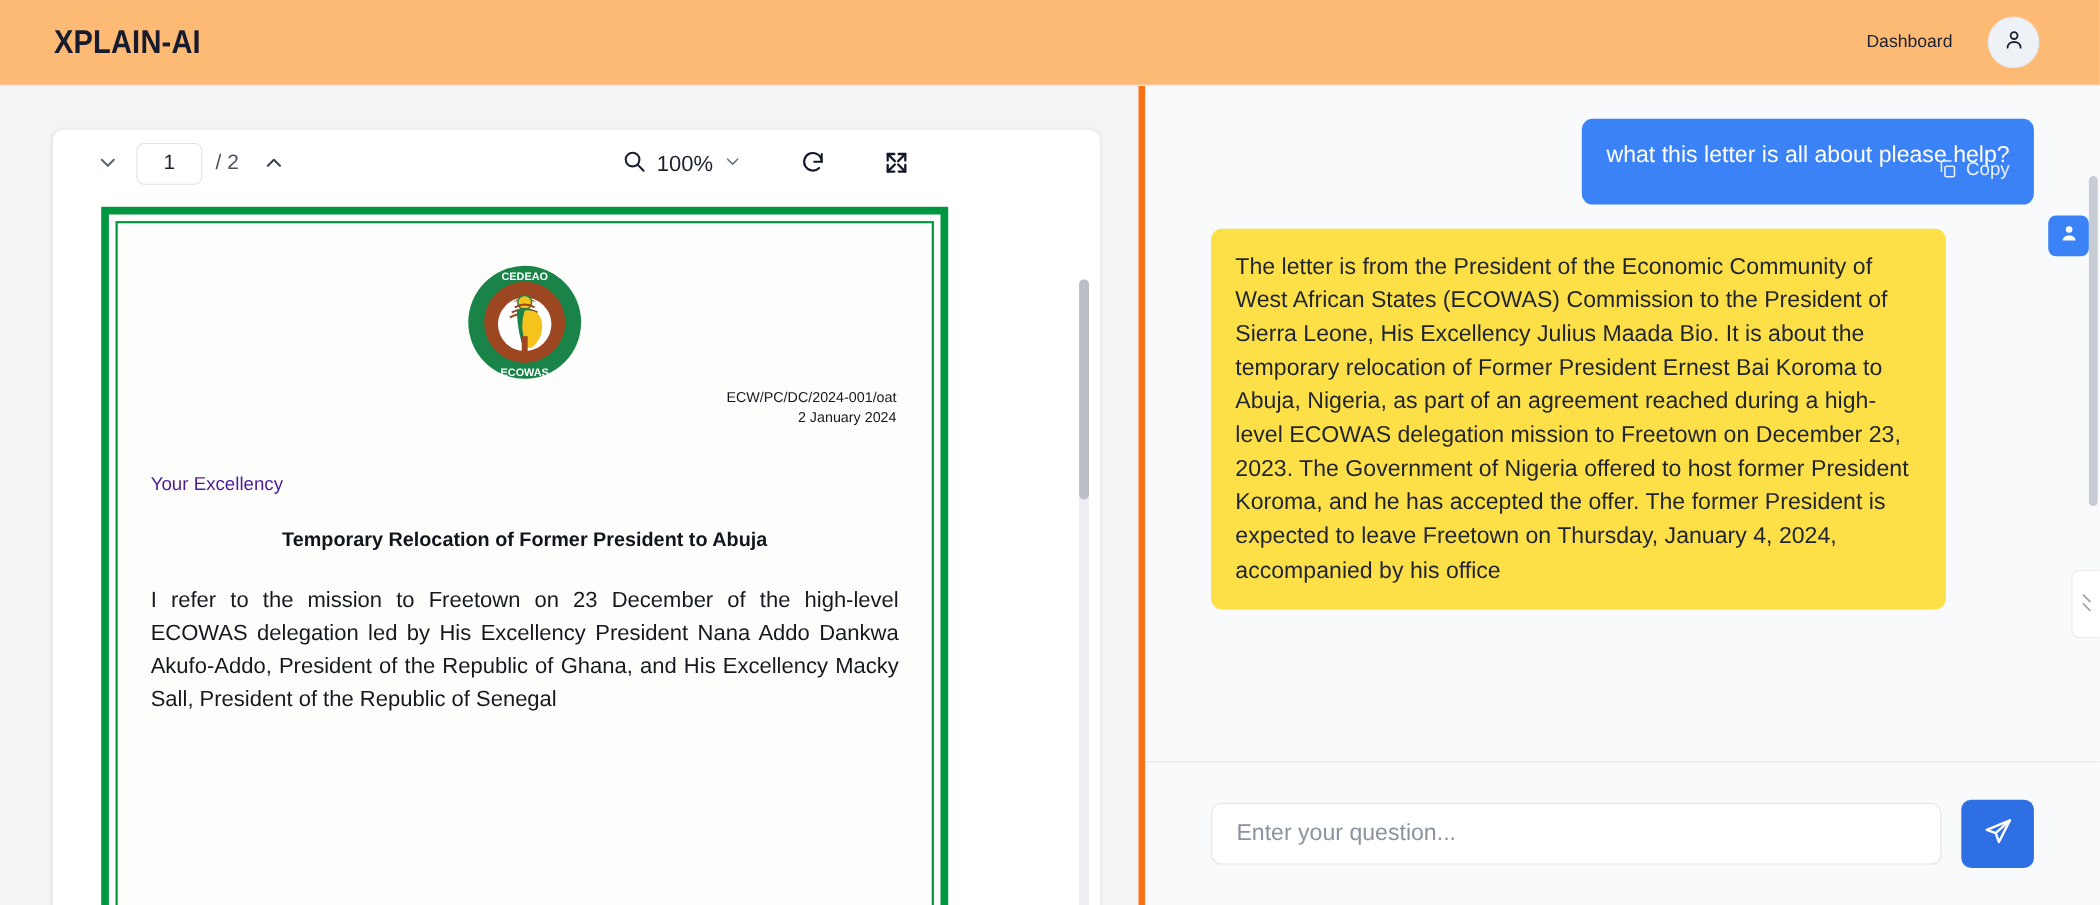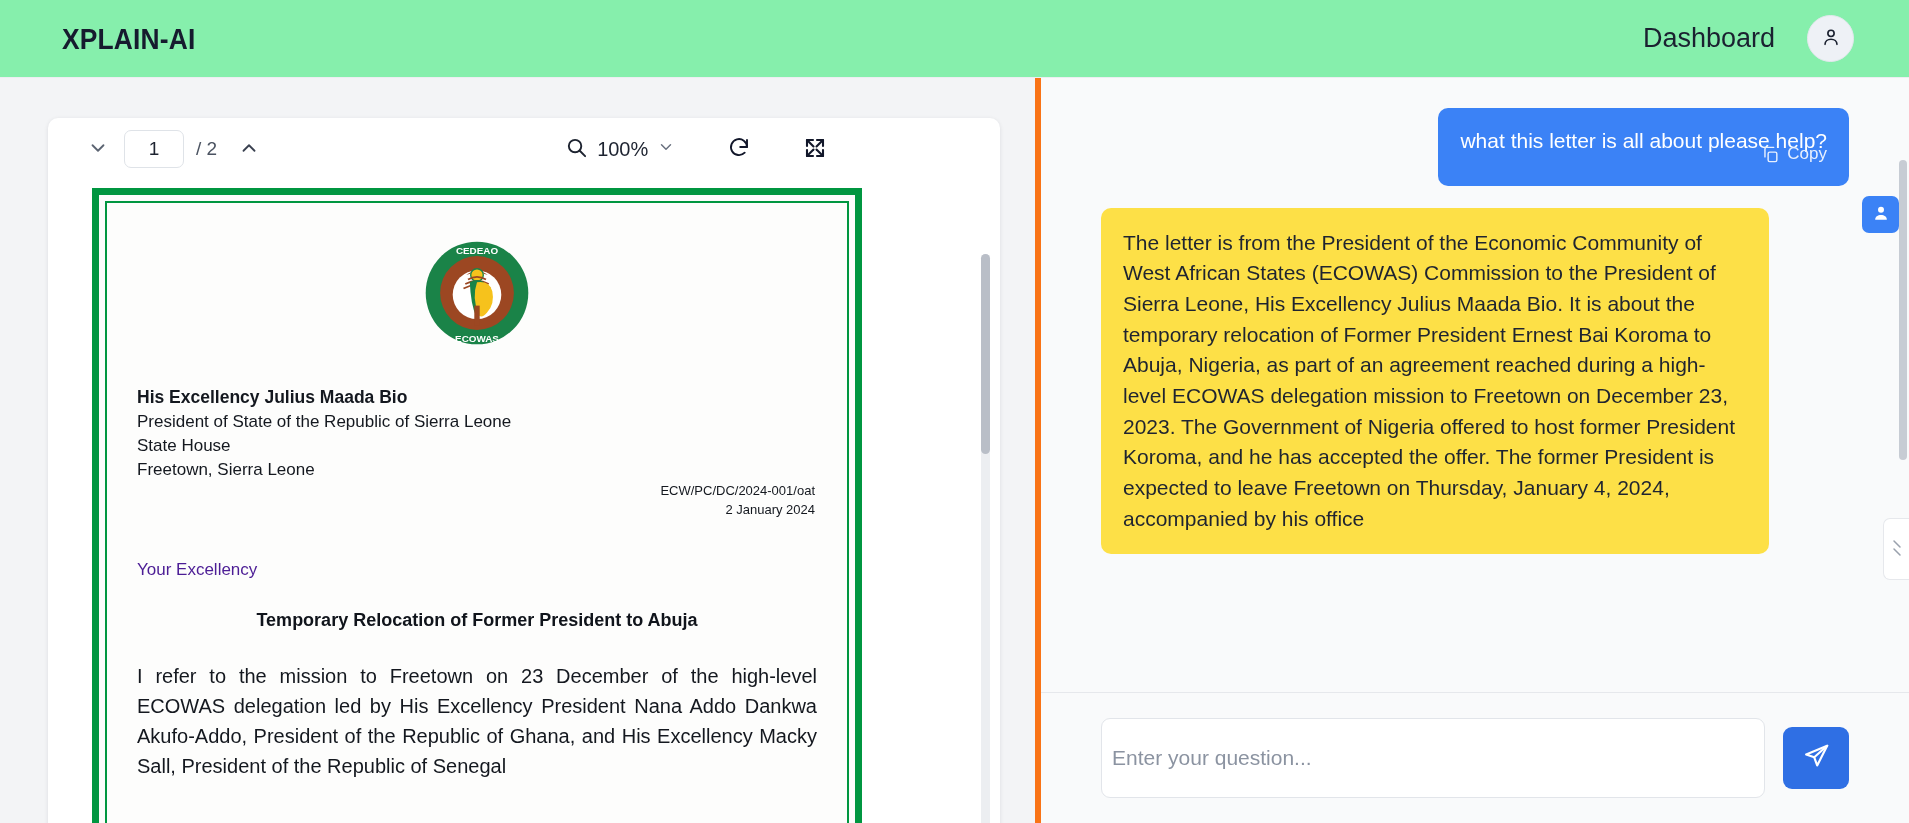"XPLAIN-AI" .app-header { background: #86efac -> #fdba74; padding: 0 55px 0 62px -> 0 55px 0 49px }
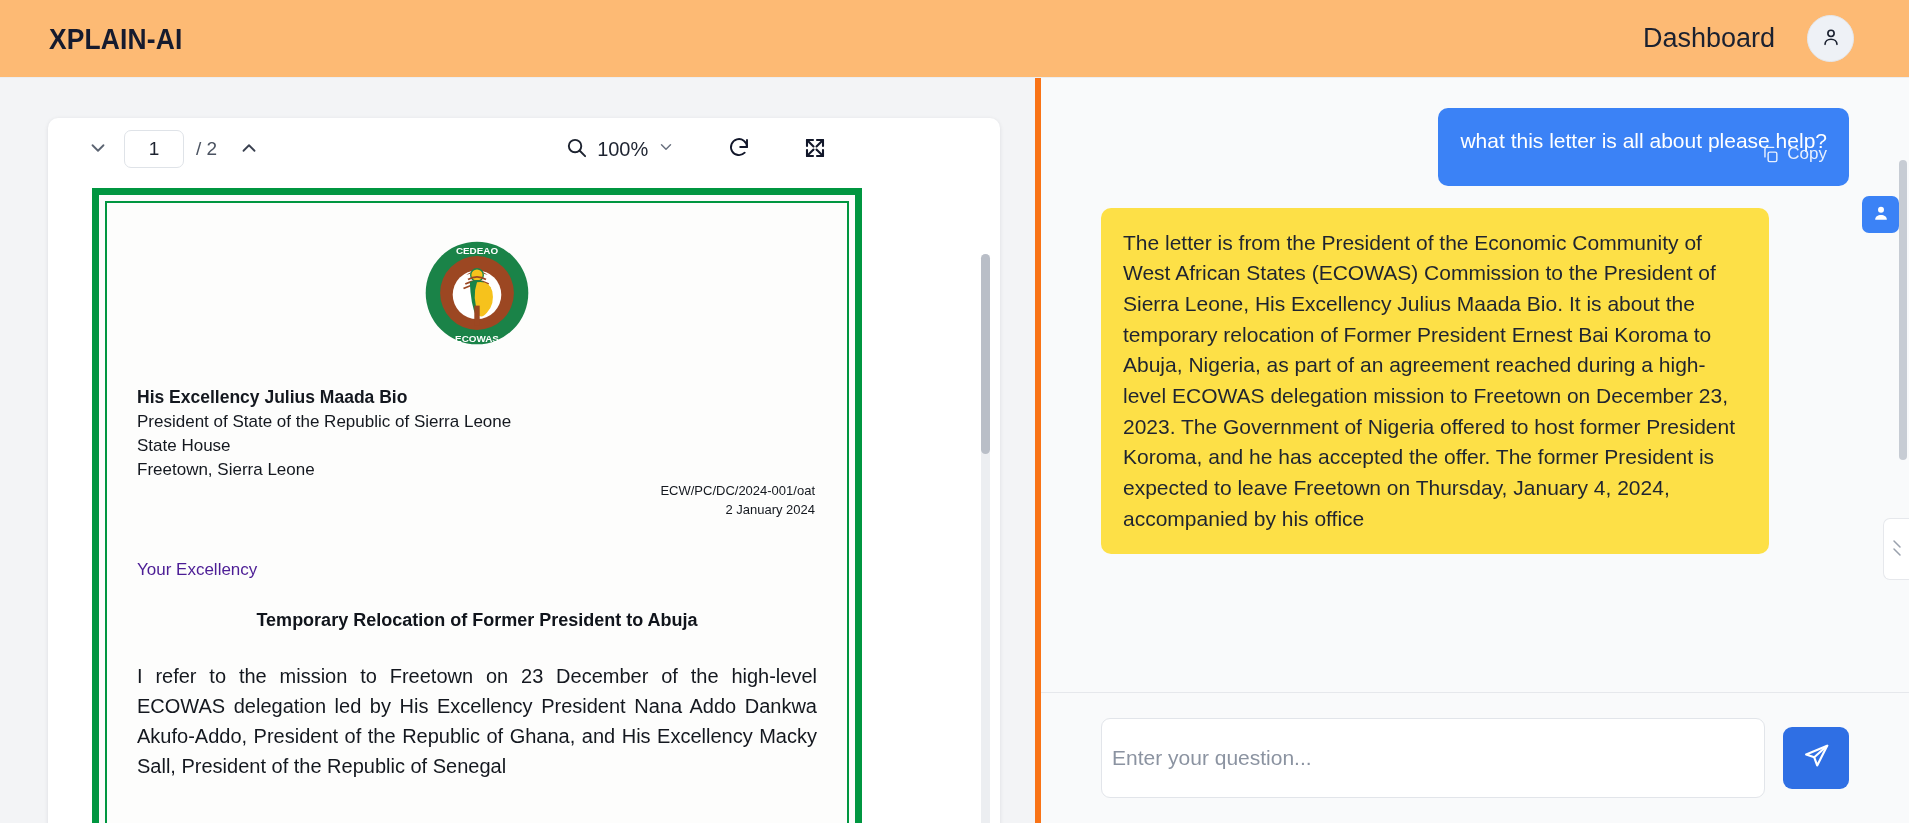"Dashboard" .nav-link { font-size: 27px -> 16px }
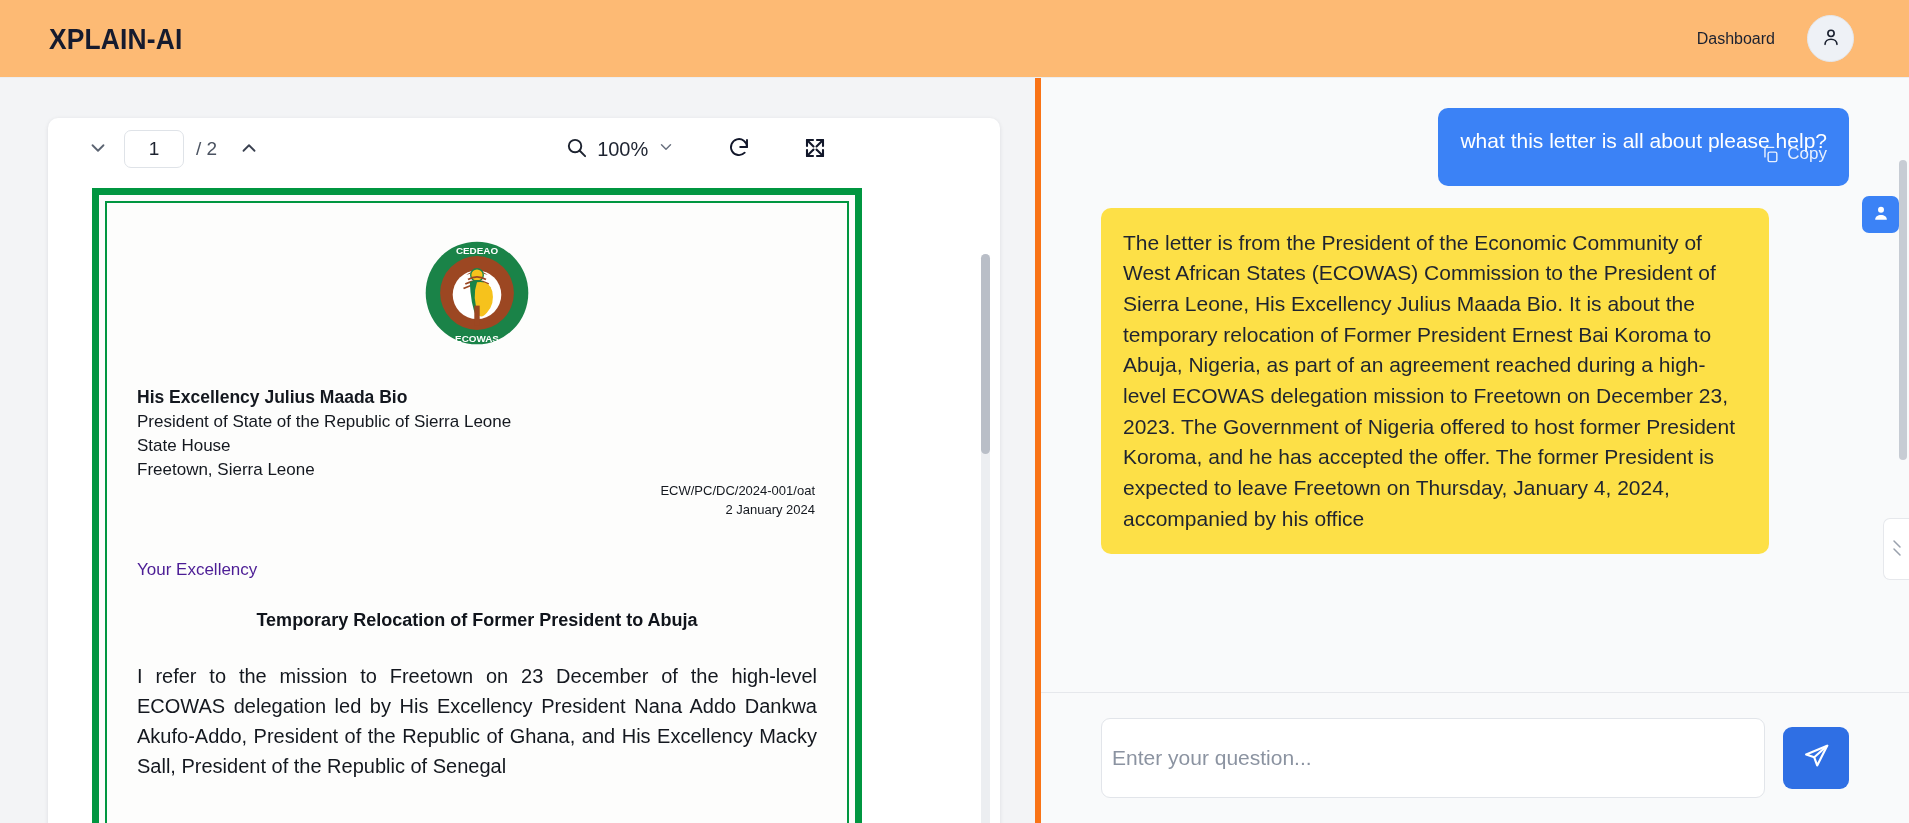"His Excellency Julius Maada Bio" div.addr { html: <div> <div>His Excellency Julius Maada Bio</div> <div>President of State of the Republic of Sierra Leone</div> <div>State House</div> <div>Freetown, Sierra Leone</div> </div> -> none }
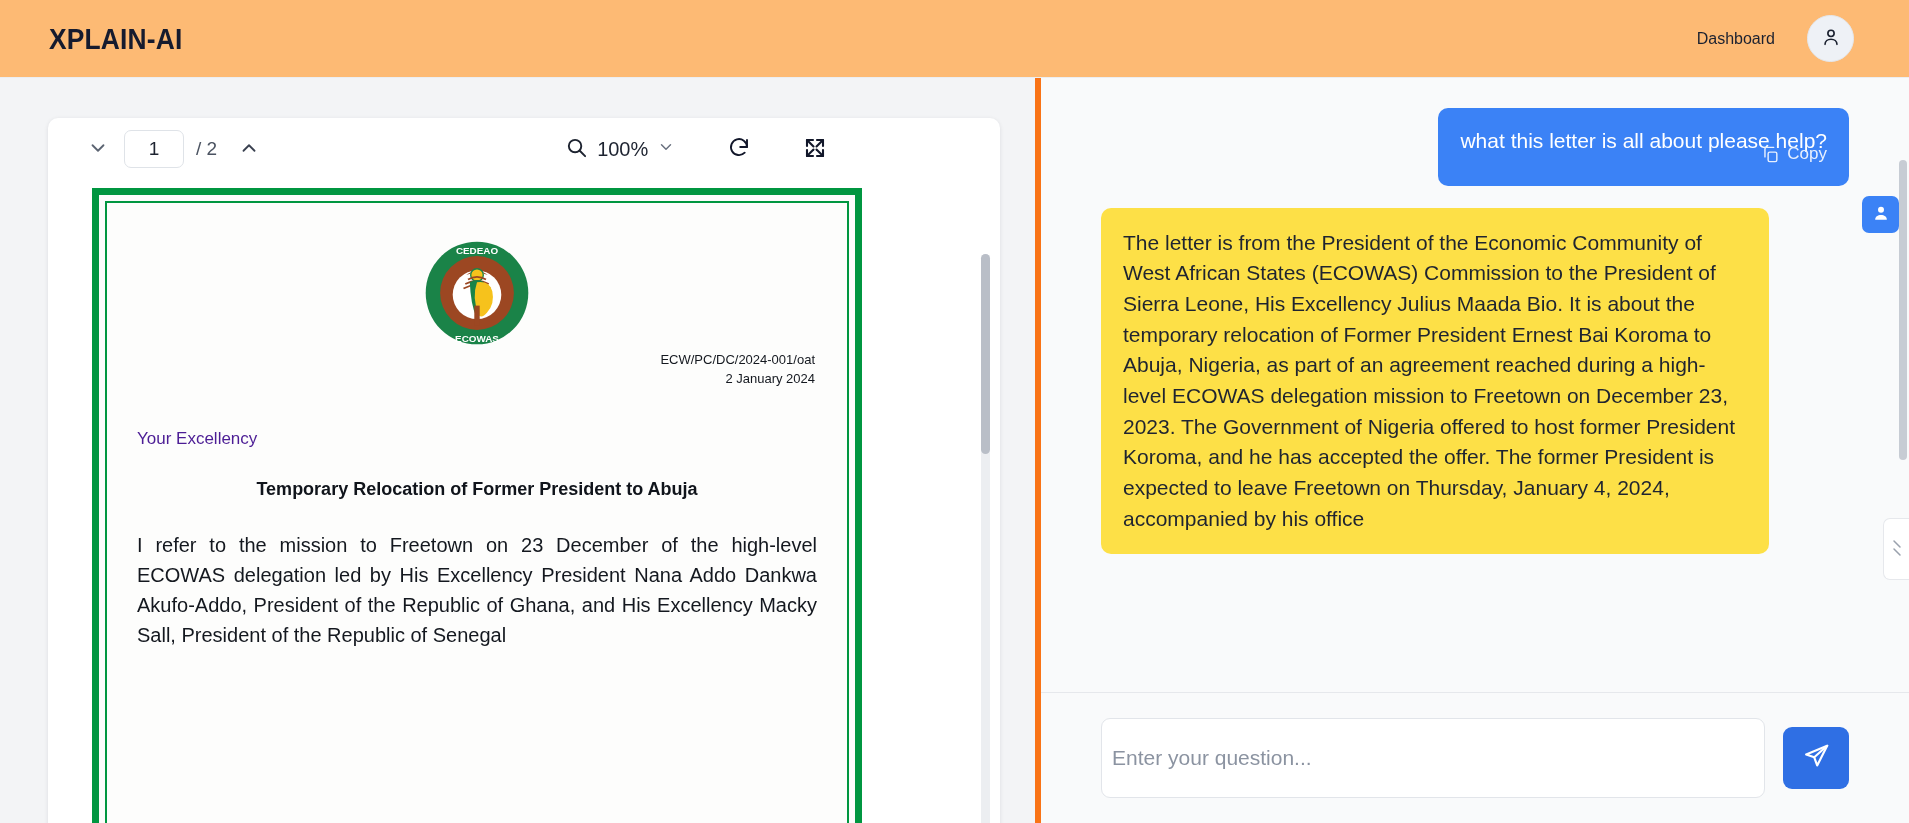"Enter your question..." .chat-input { height: 80px -> 56px; padding: 0 10px -> 0 22px }
